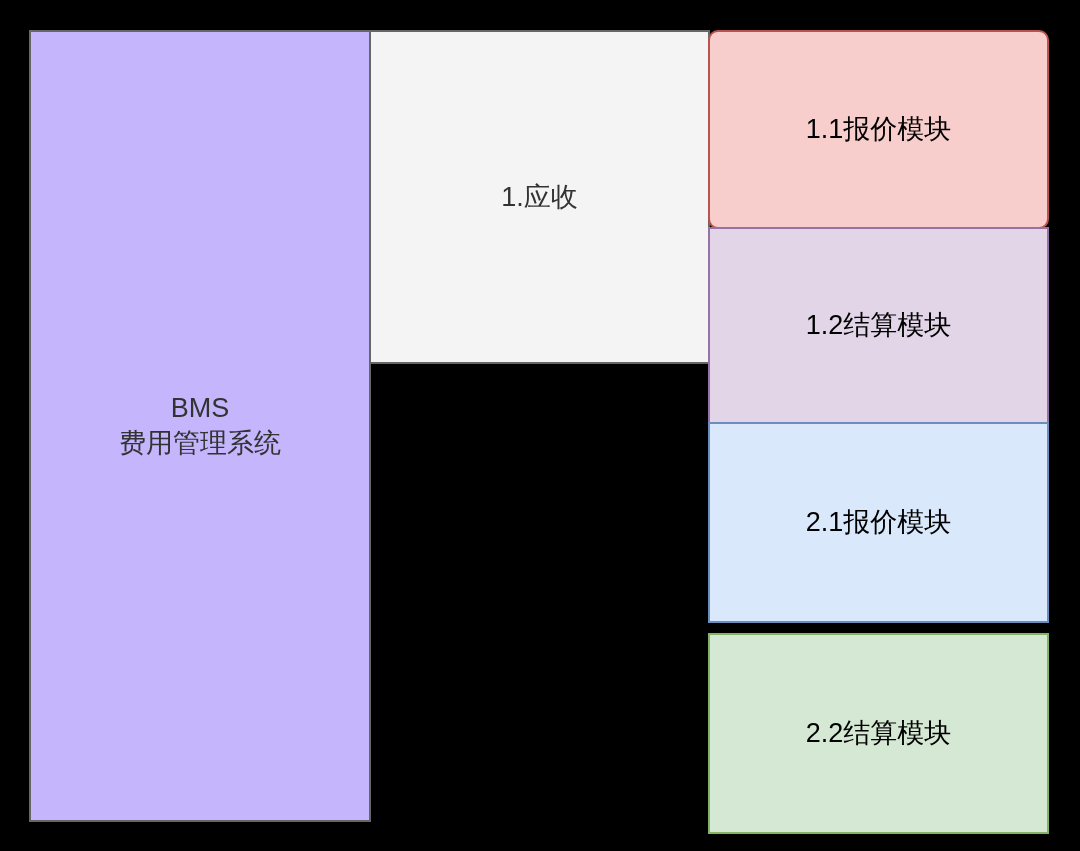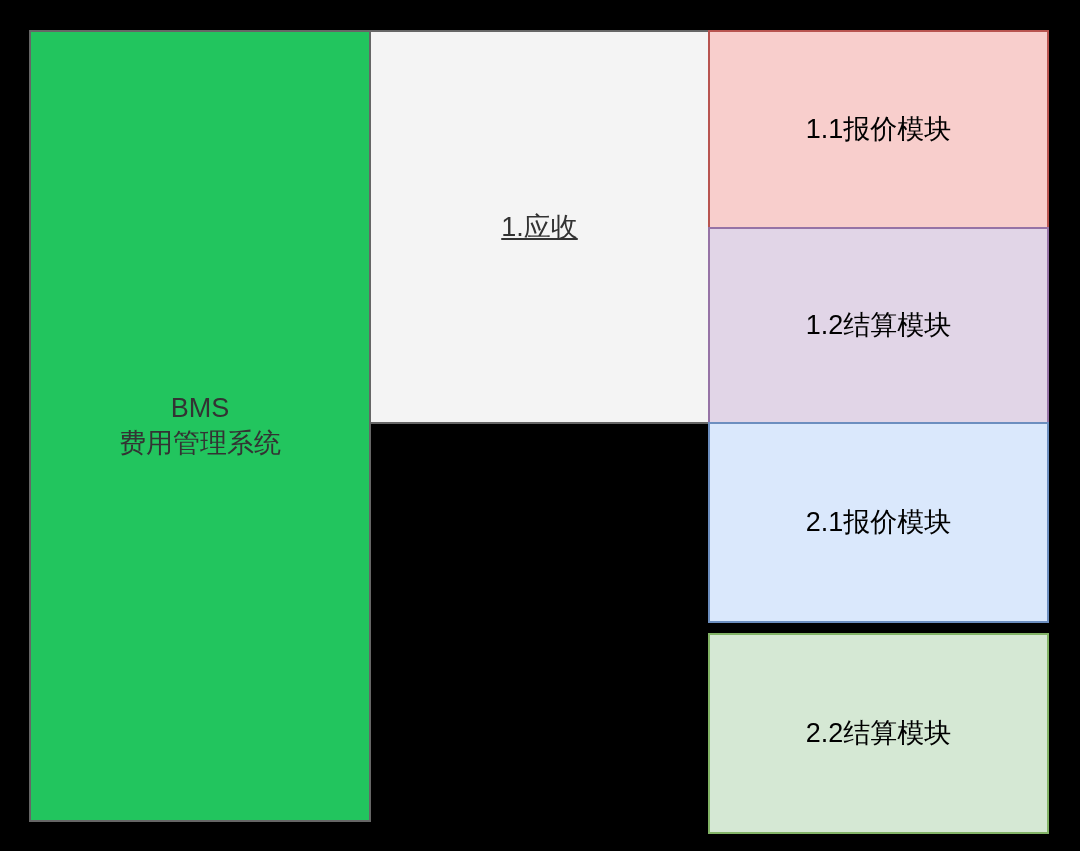"1.1报价模块" .cell-leaf-1 { border-radius: none -> 10px }
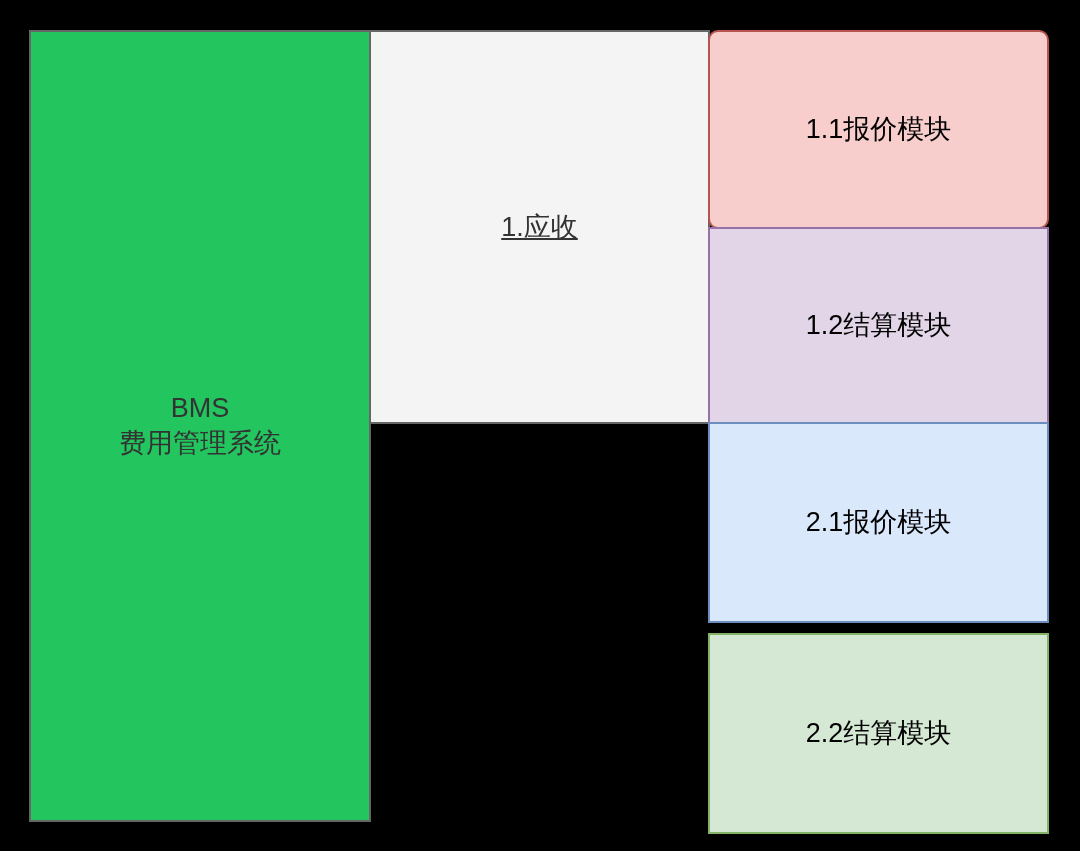"1.应收" .cell-branch-1 { height: 394px -> 334px; text-decoration: underline -> none }
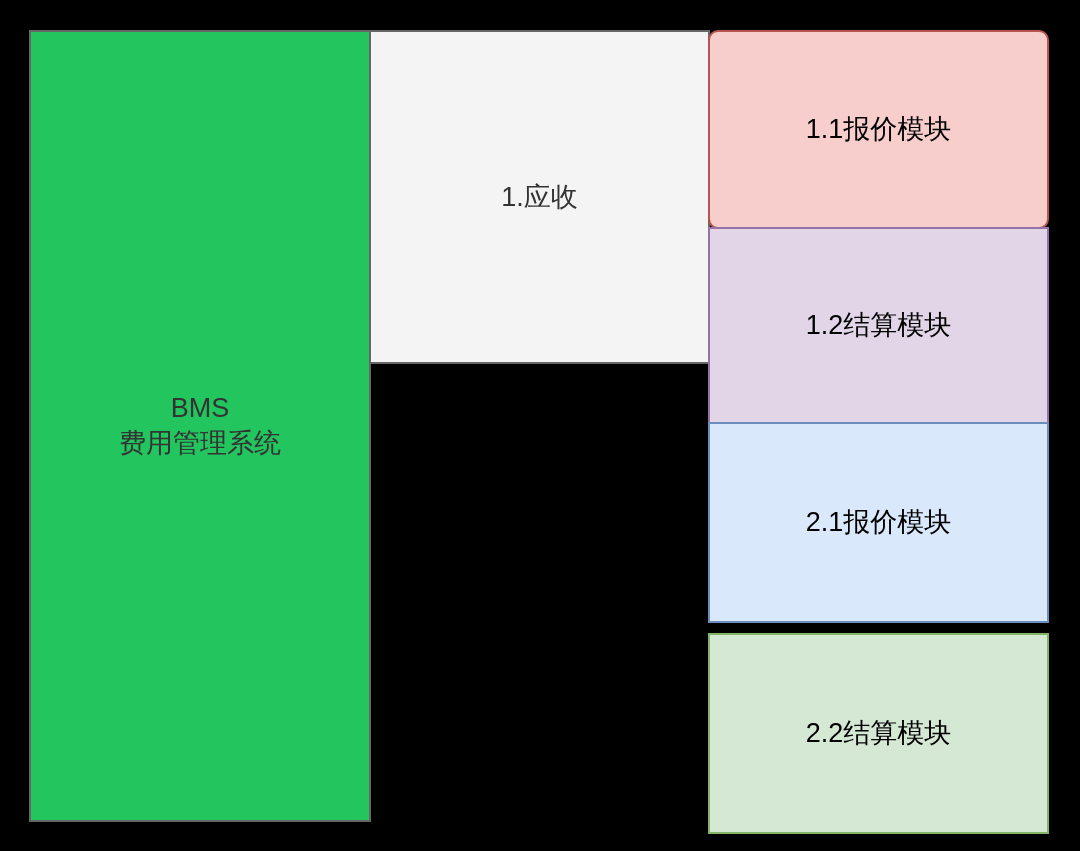"BMS" .cell-root { background: #22c55e -> #c4b5fd }
